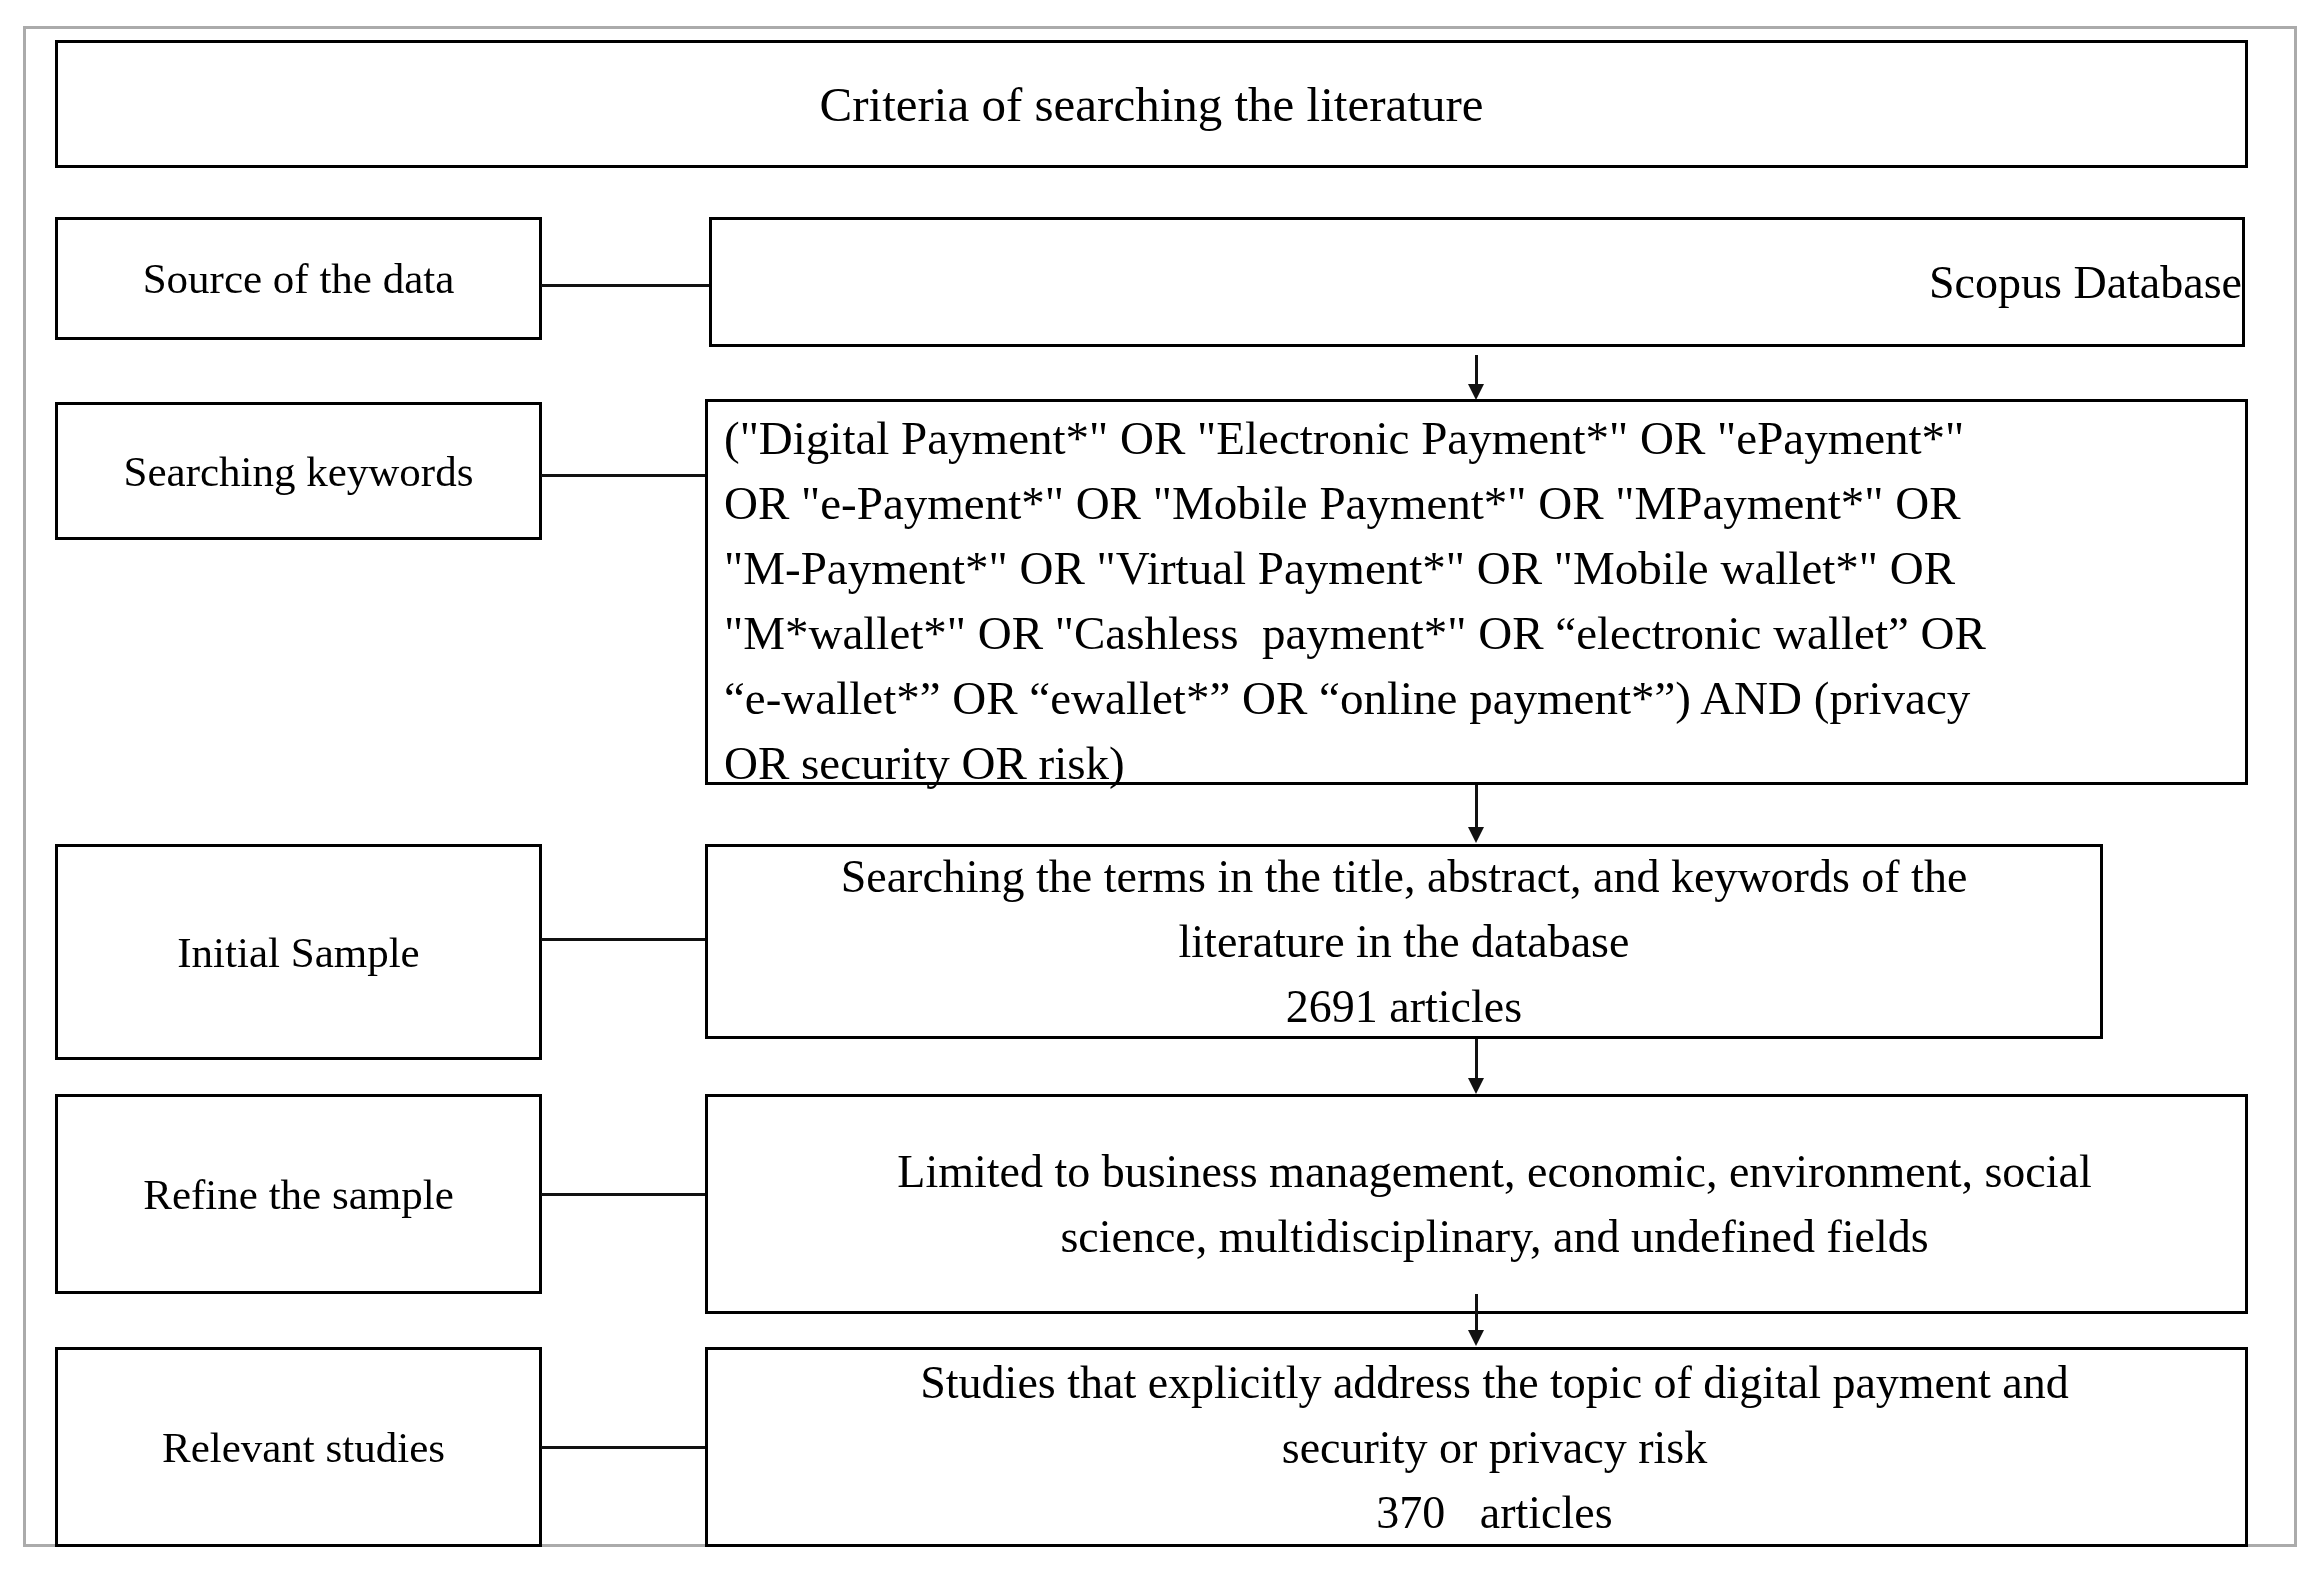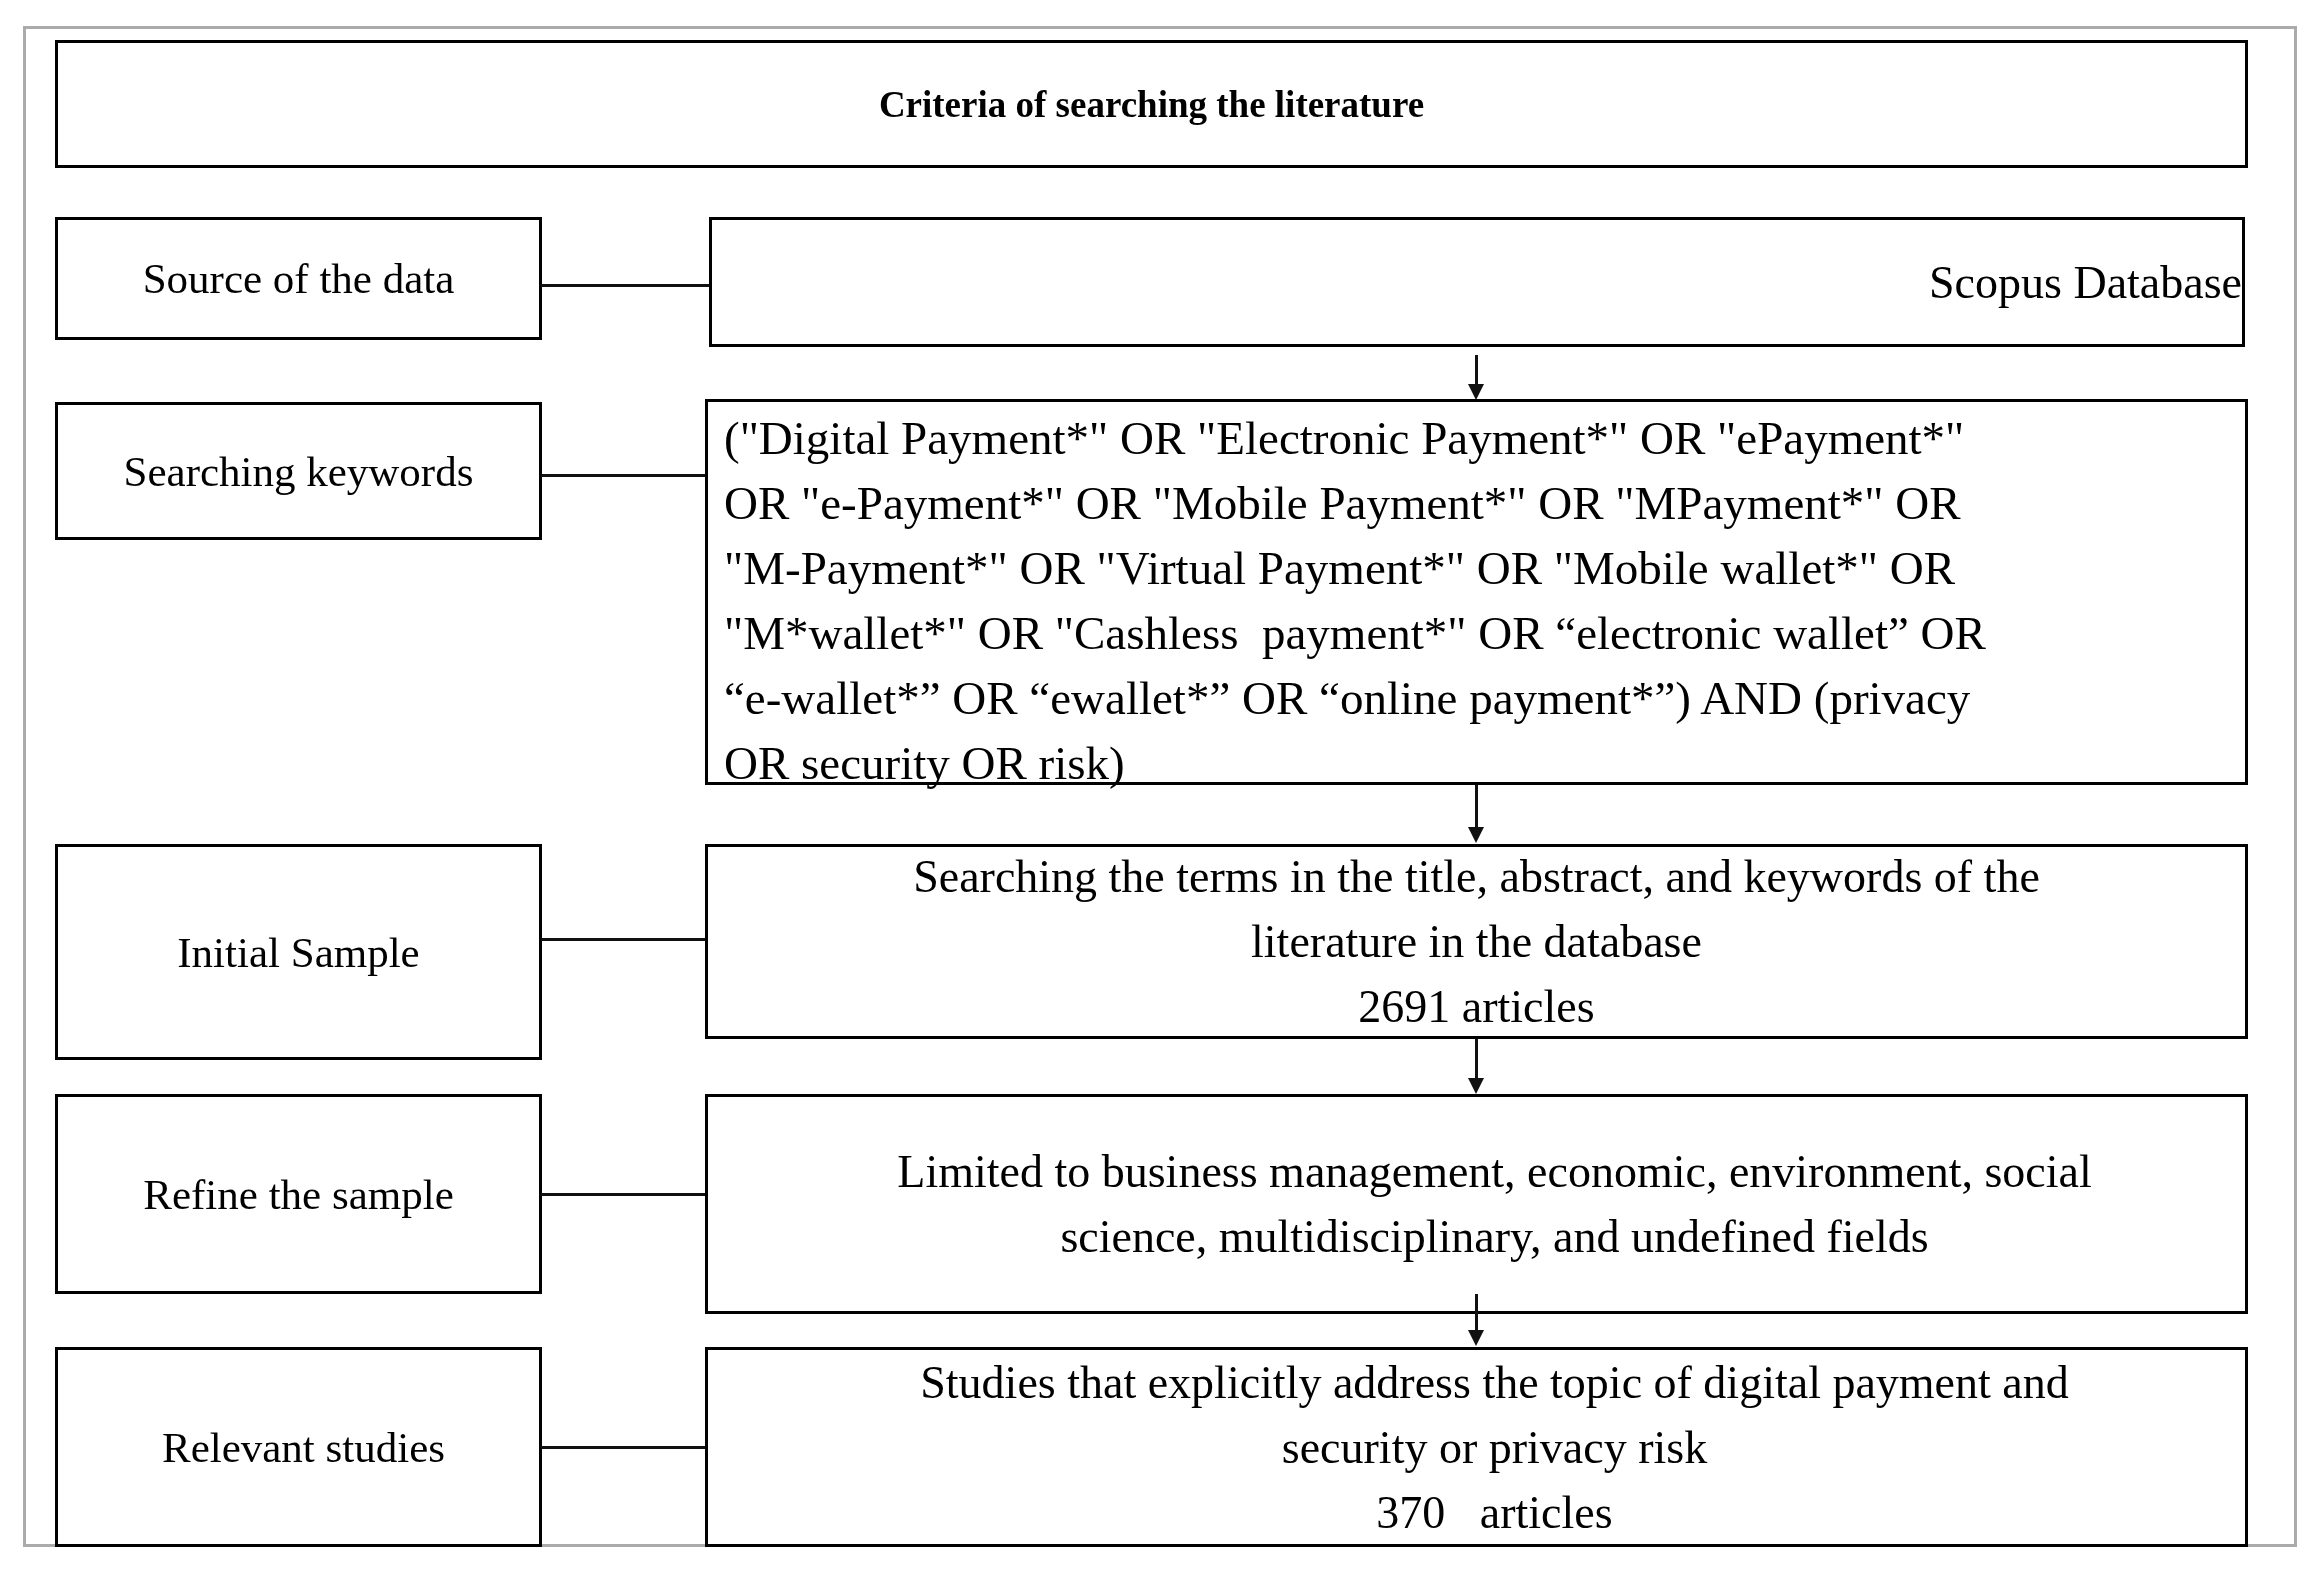"Criteria of searching the literature" .title span { font-size: 37px -> 49px; font-weight: bold -> normal }
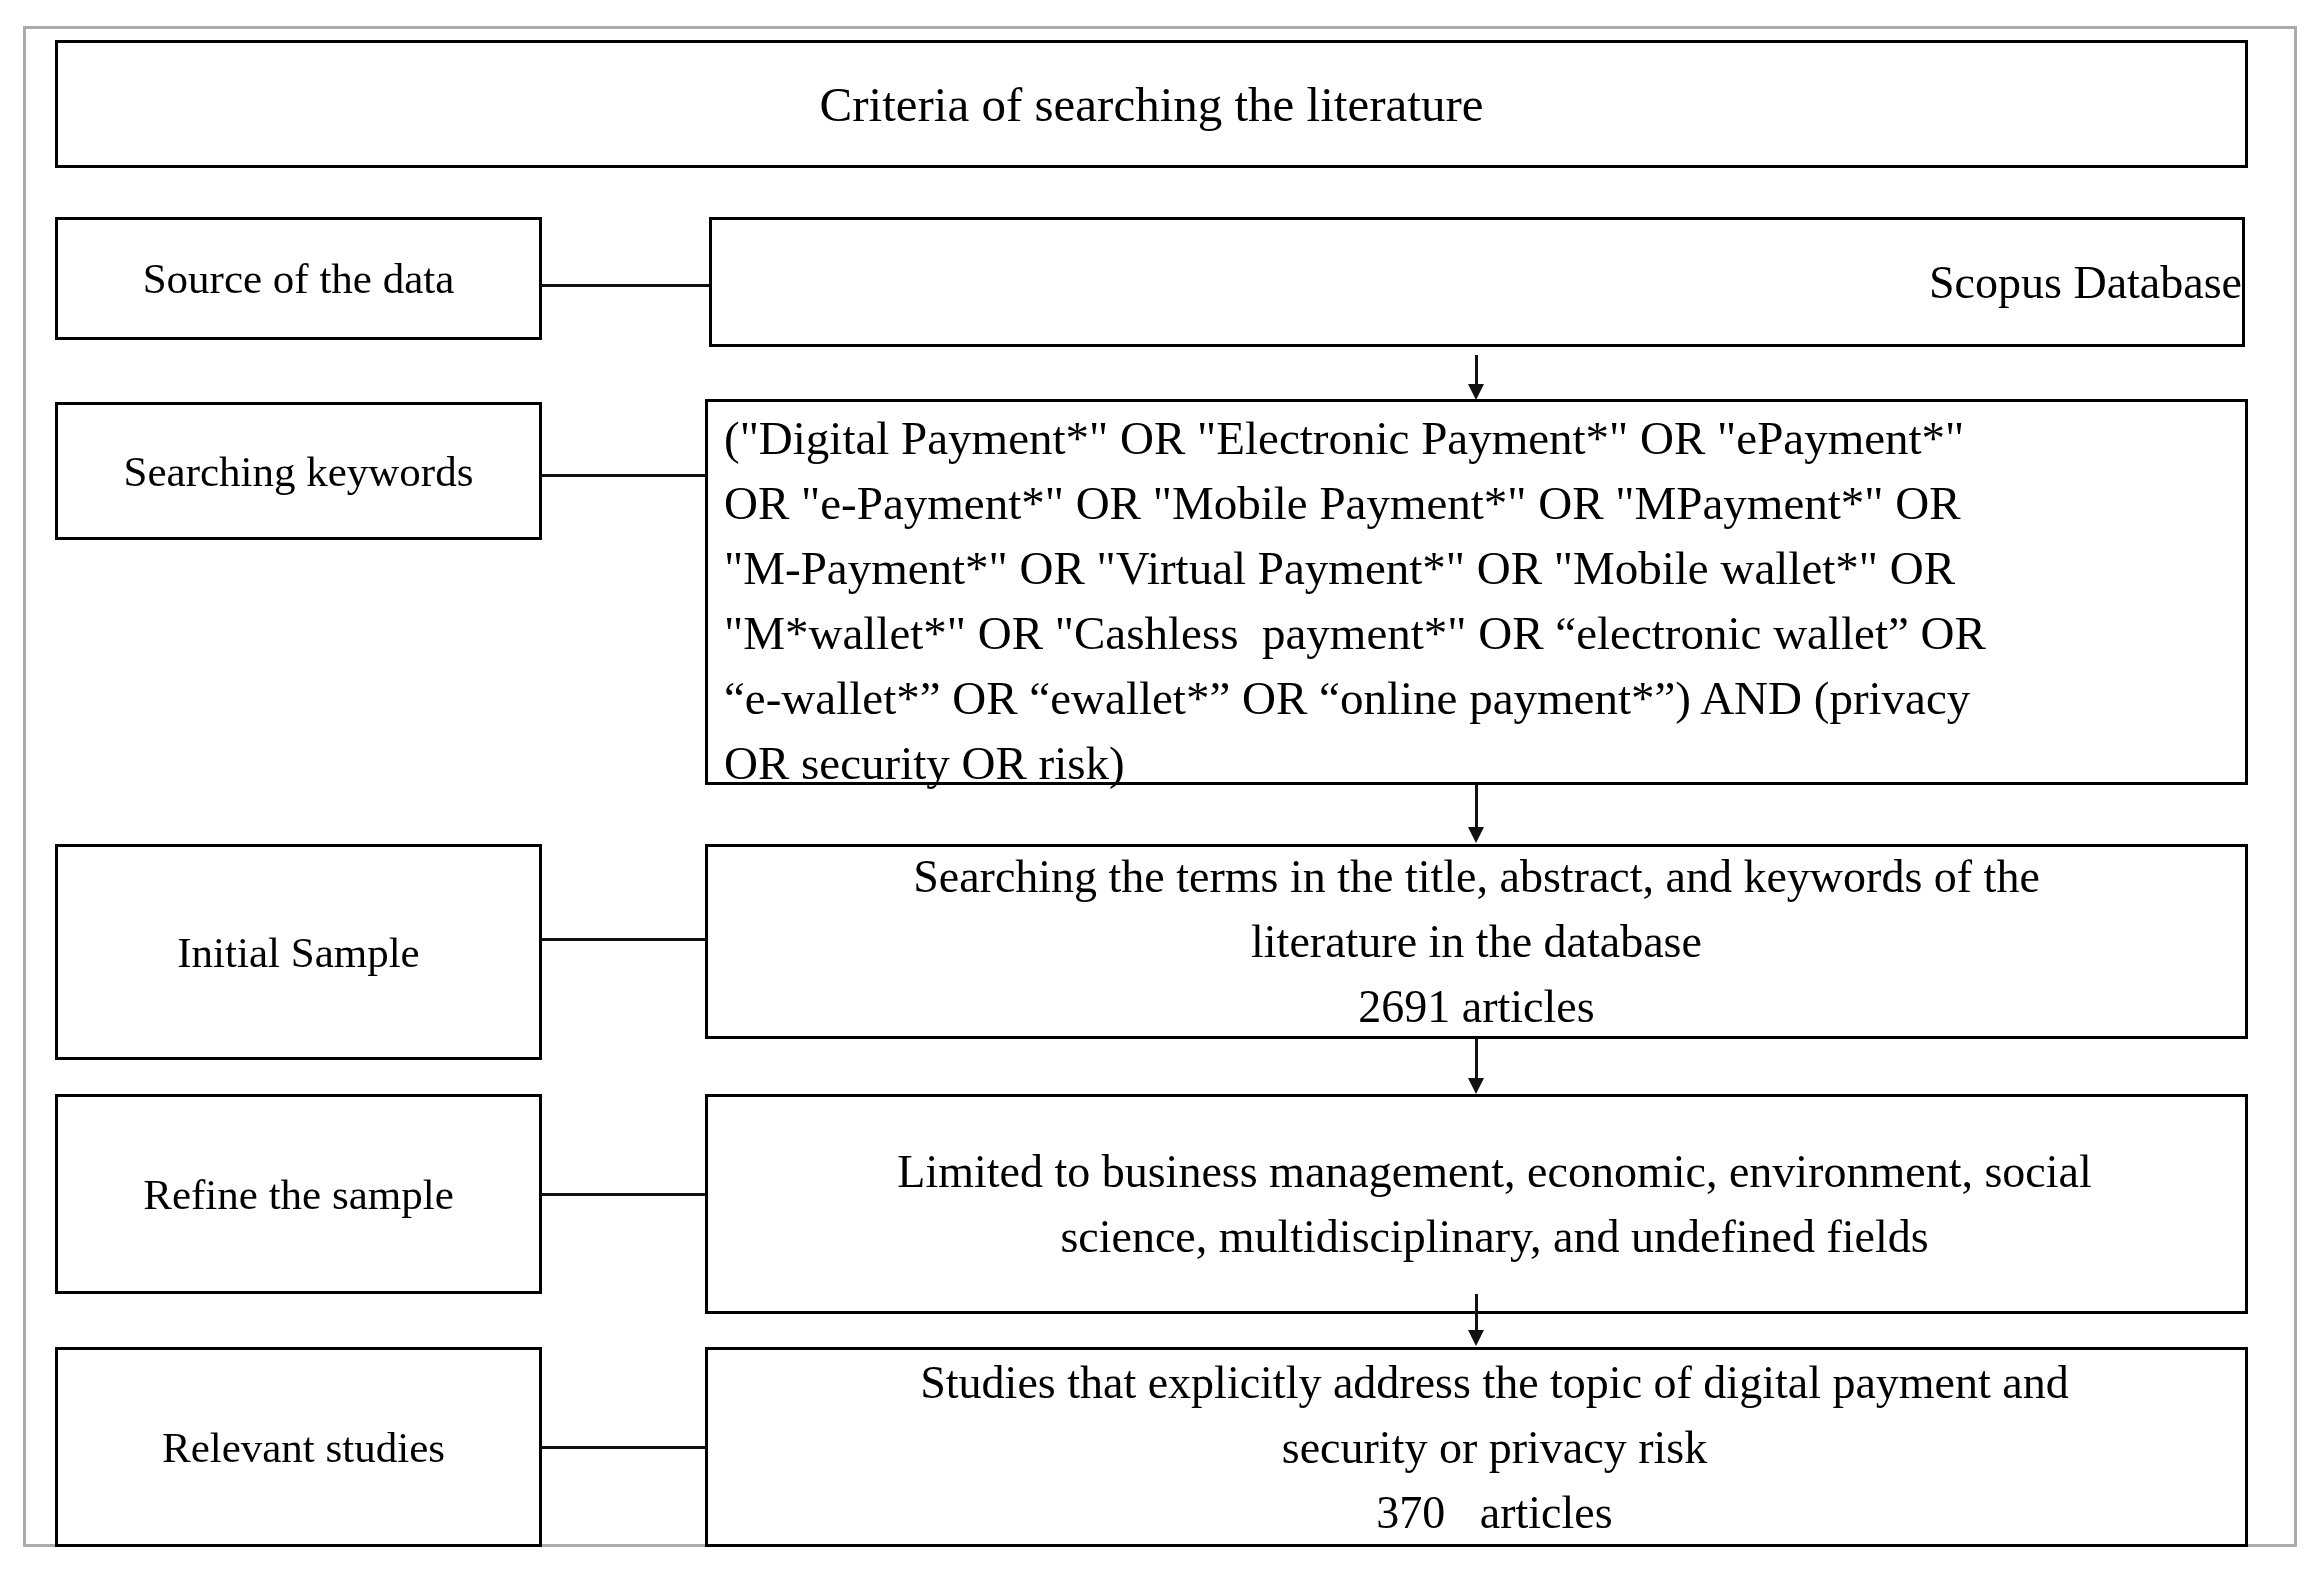"Searching the terms in the" div.box { width: 1543px -> 1398px }
